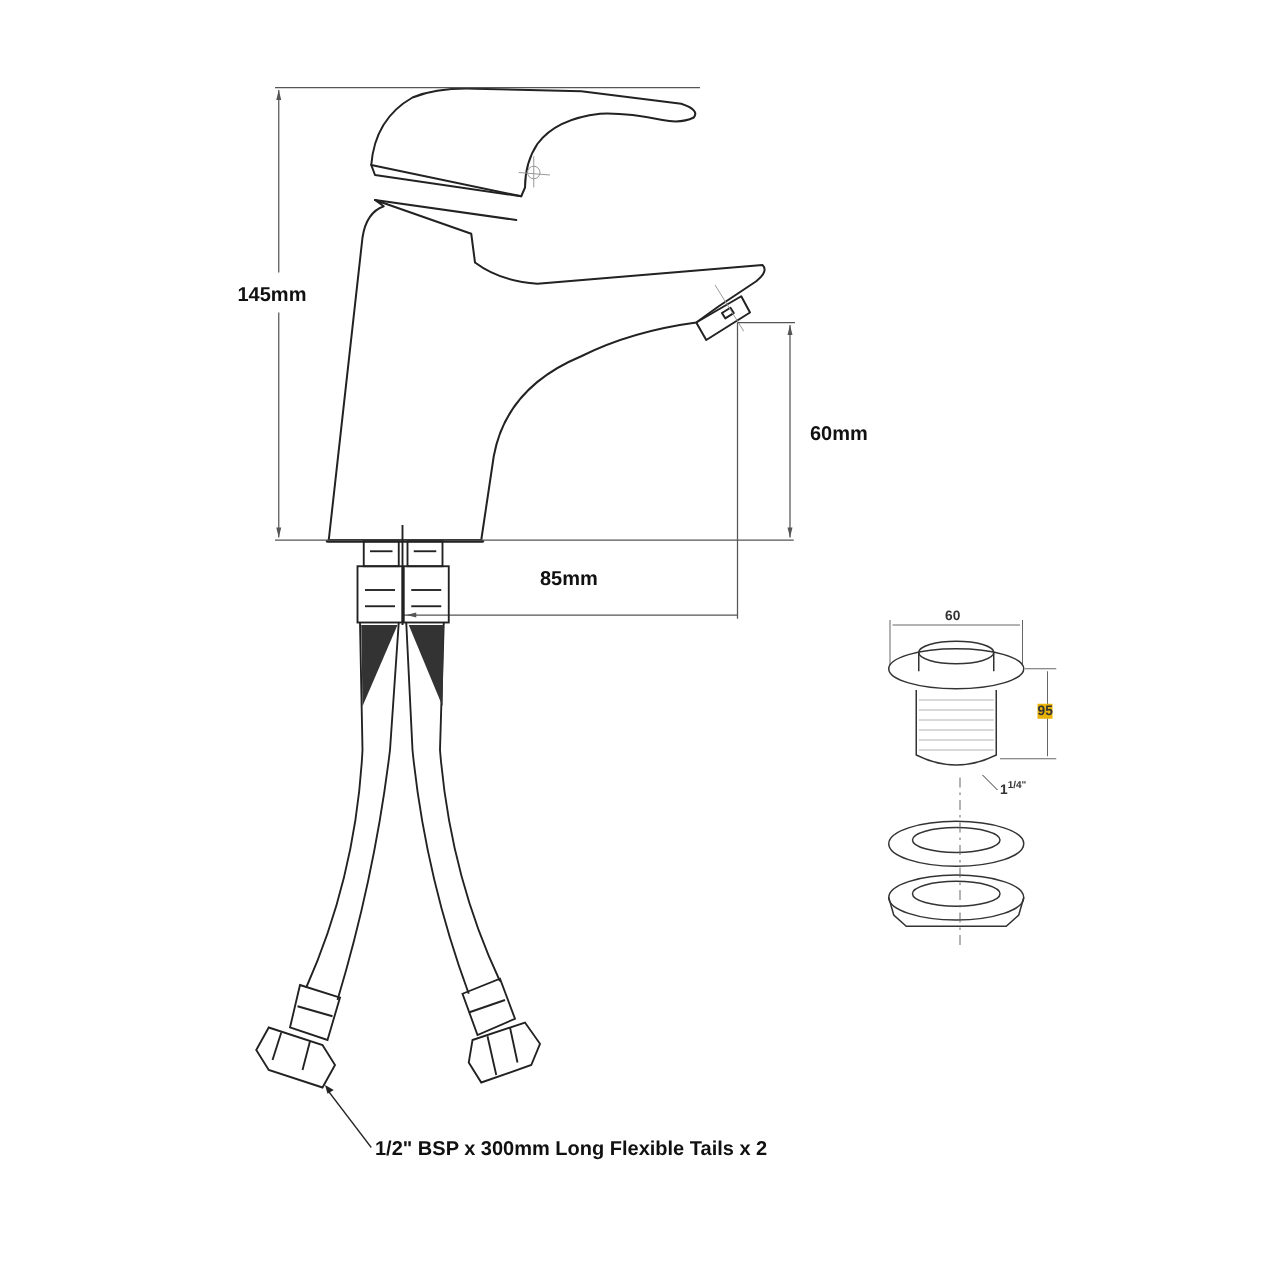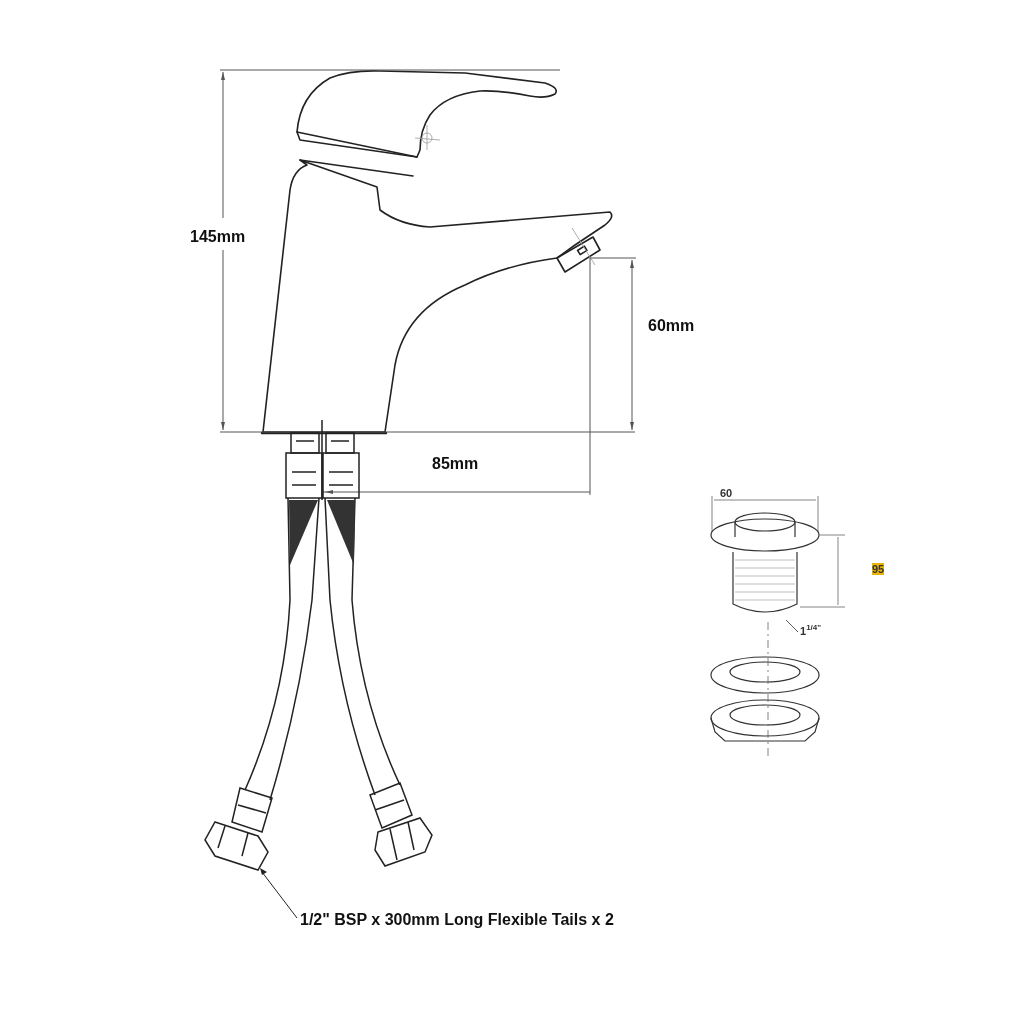"60mm" div.lbl { top: 317px -> 339px }
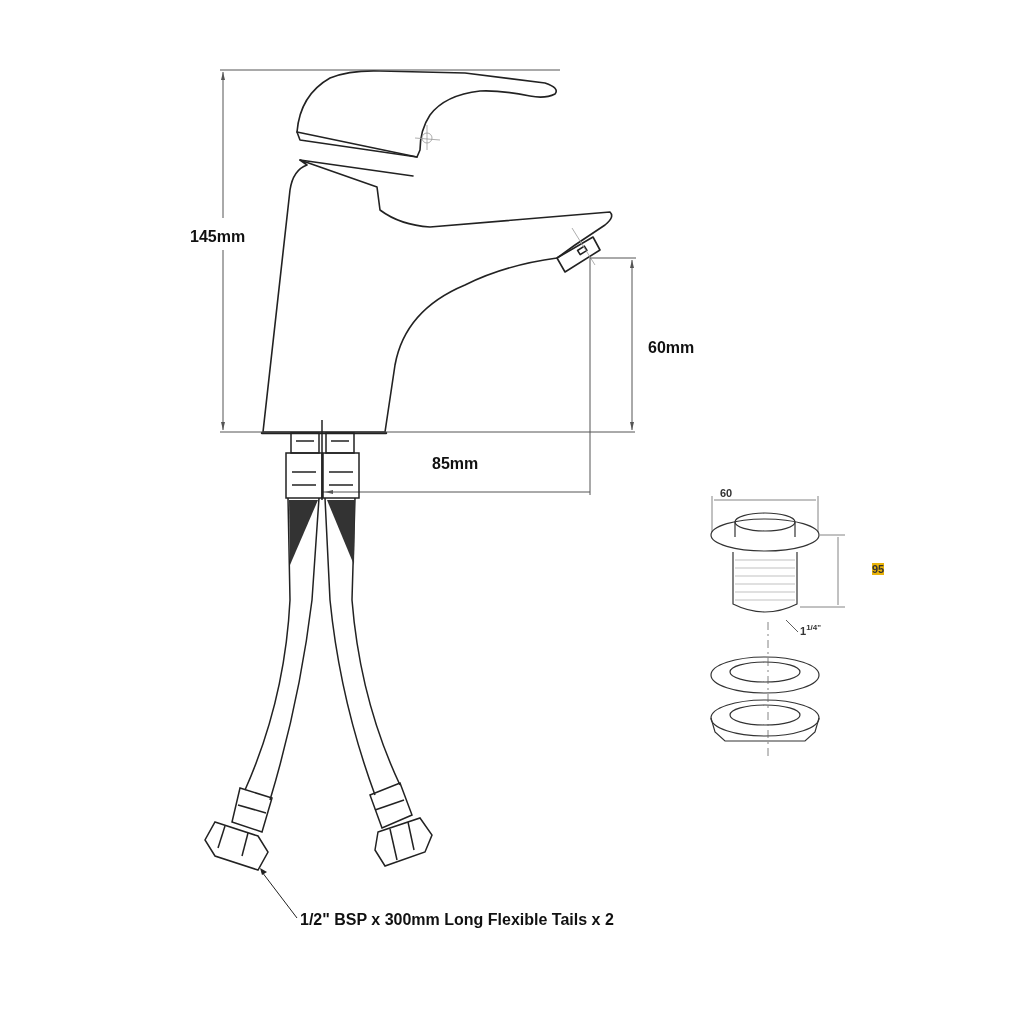"60" div.lbl { left: 720px -> 756px }
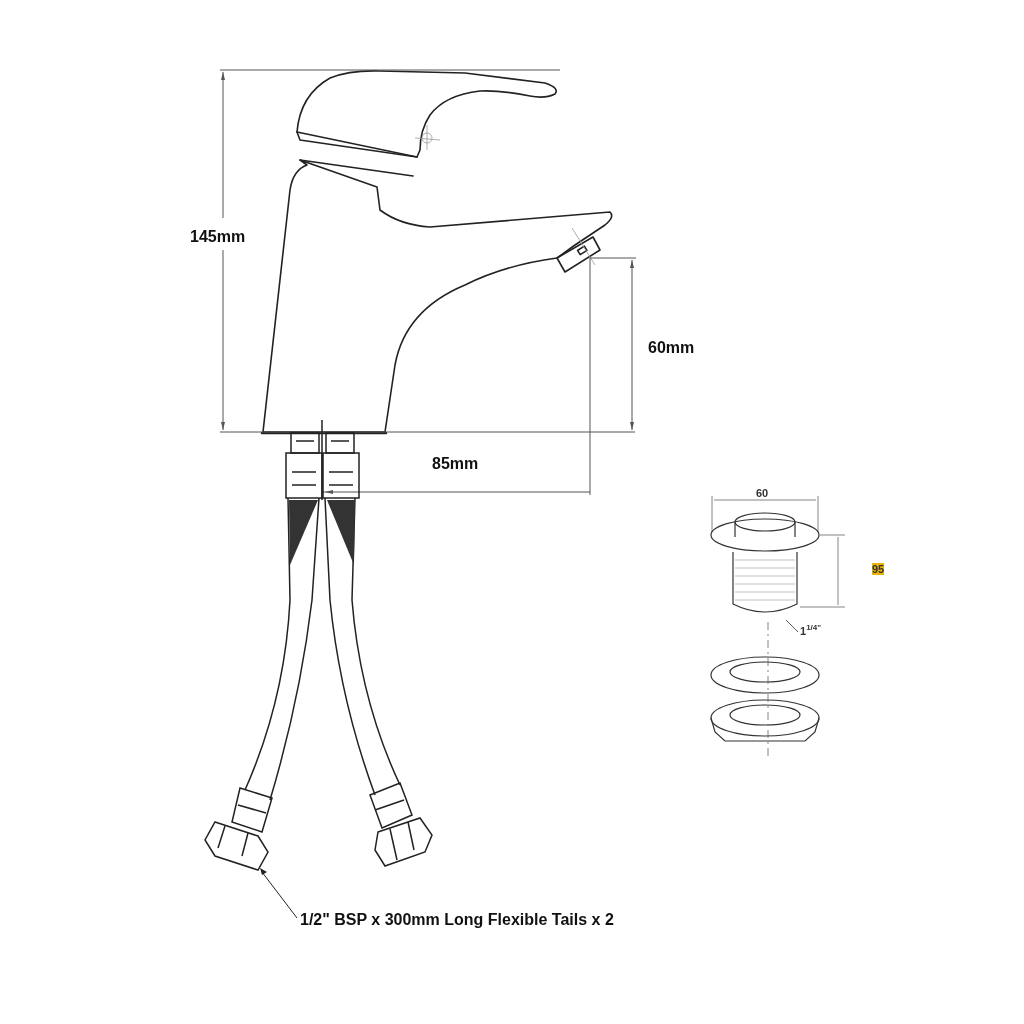"95" div.lbl { margin-left: 42px -> none }
